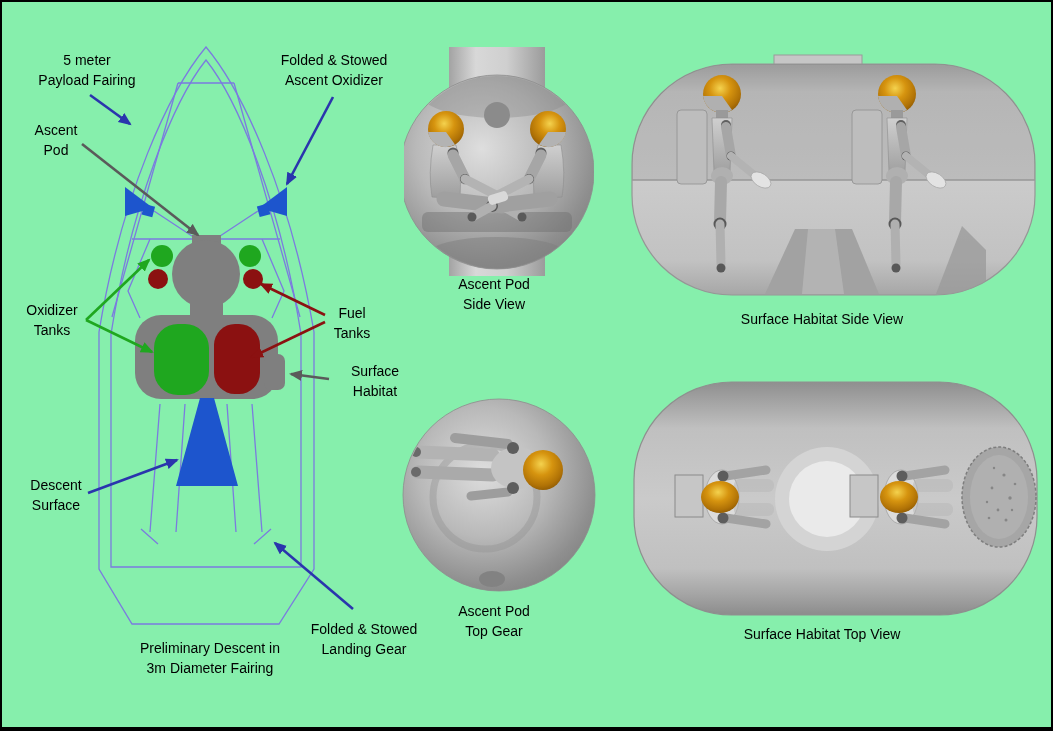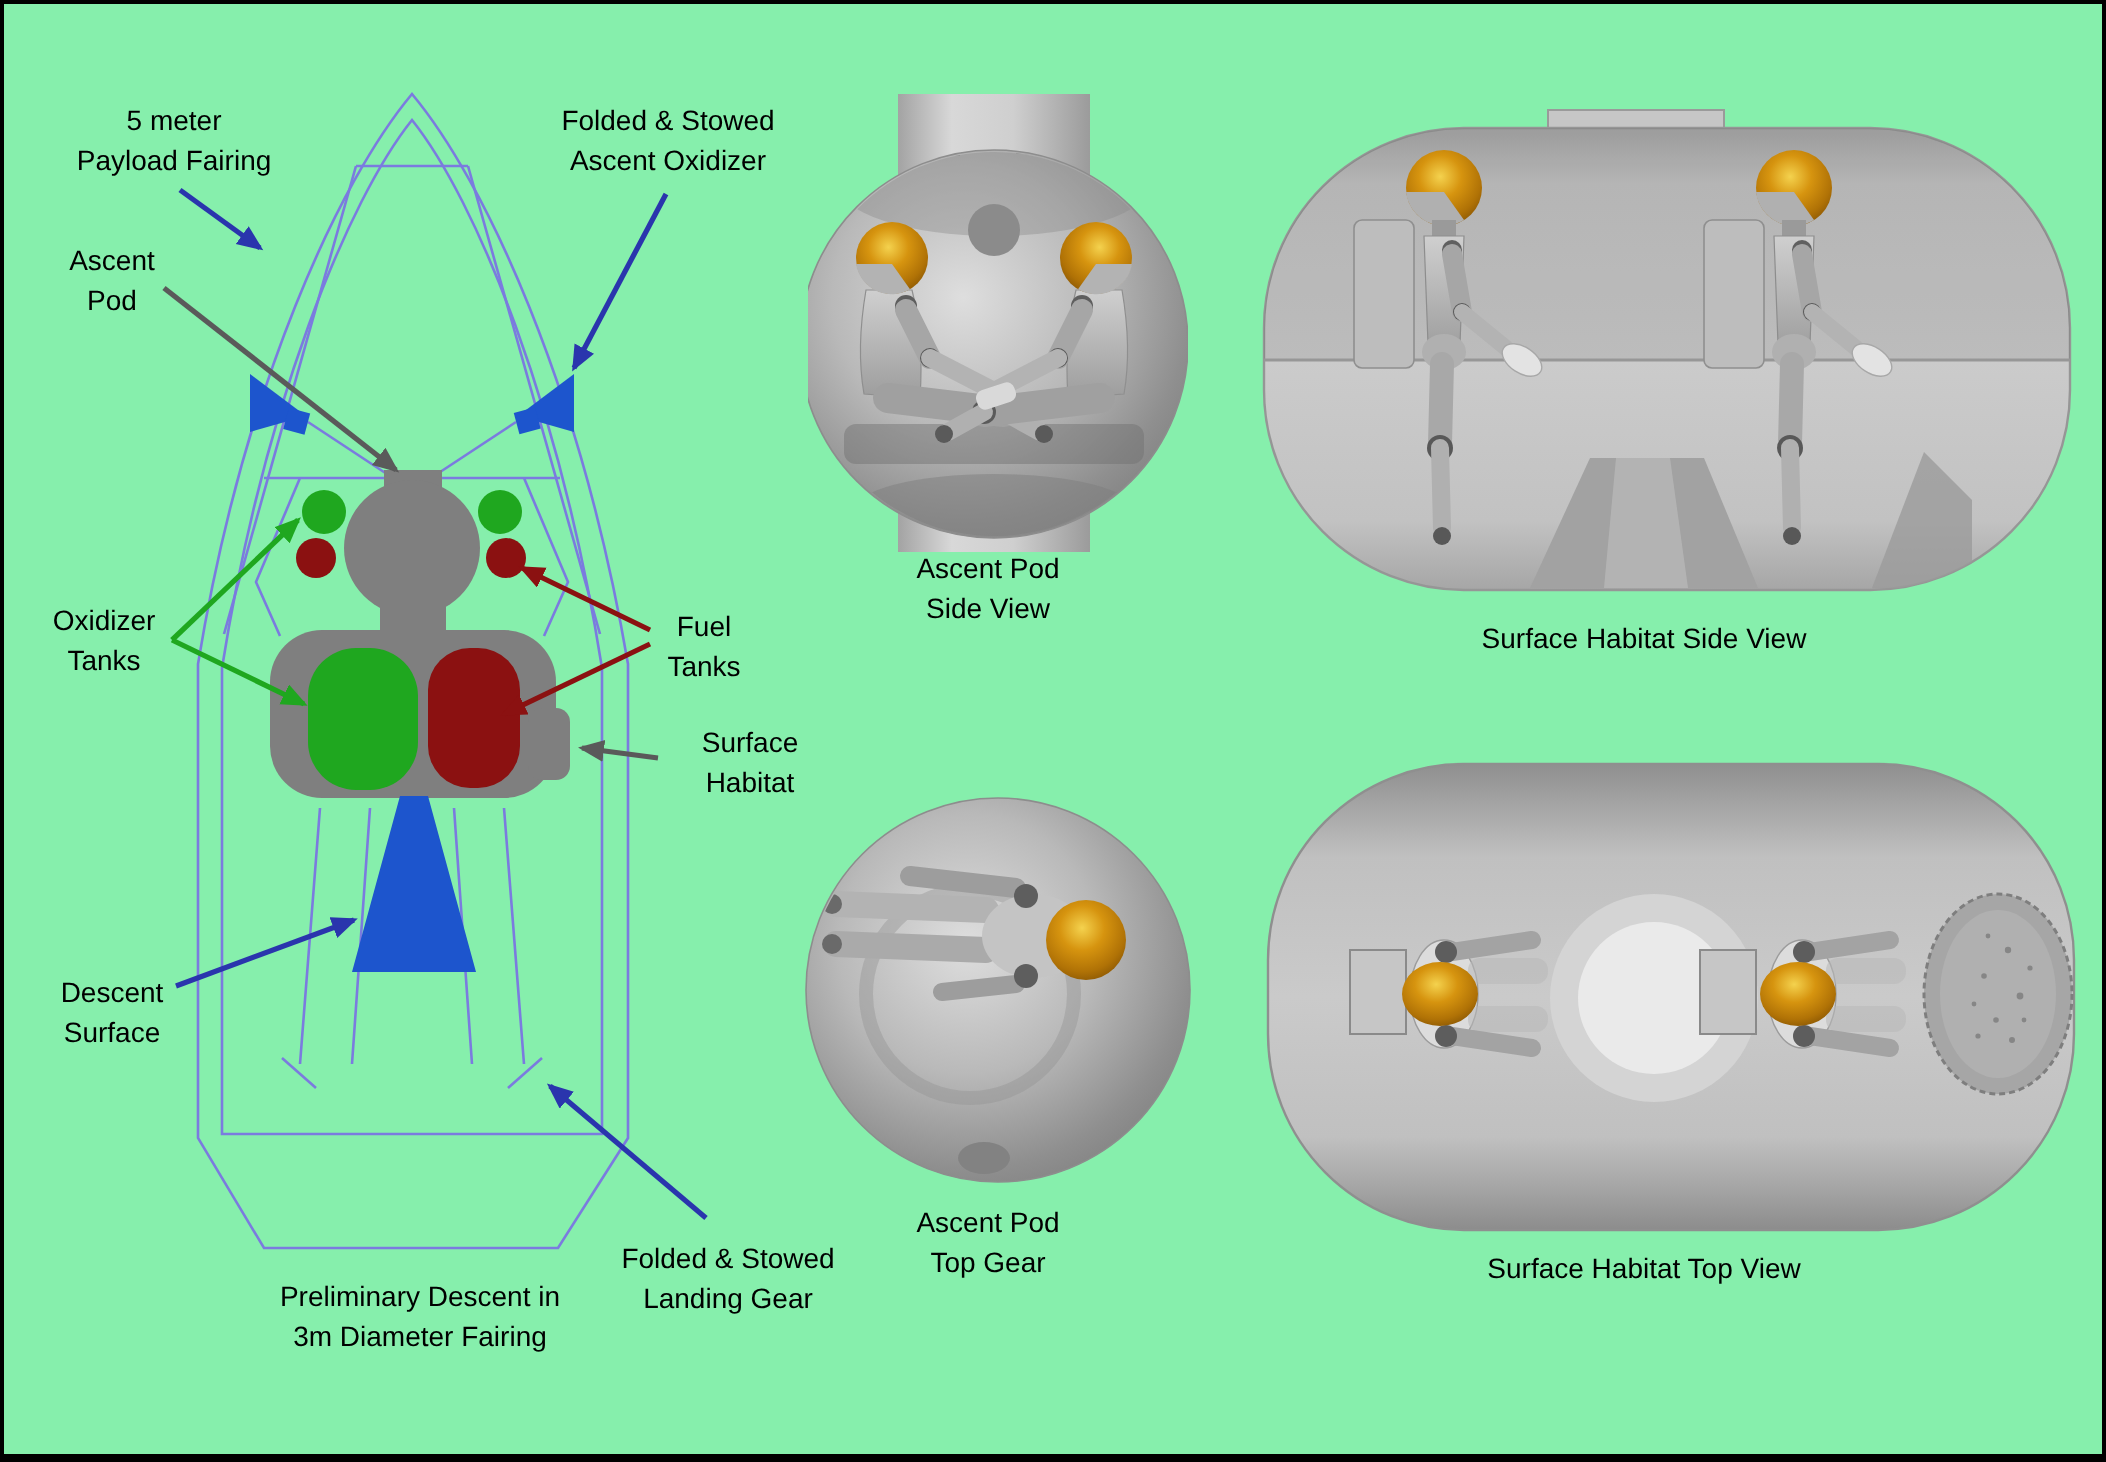"Descent" div.lbl { top: 484px -> 473px }
